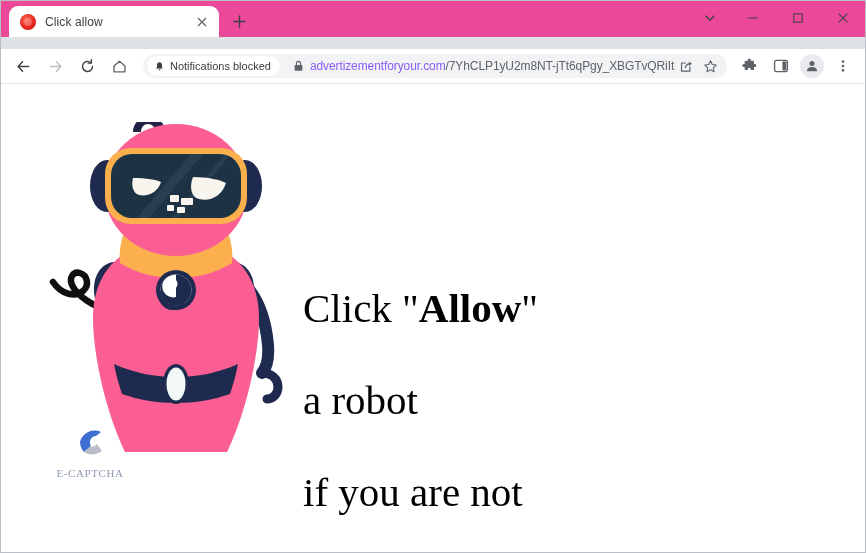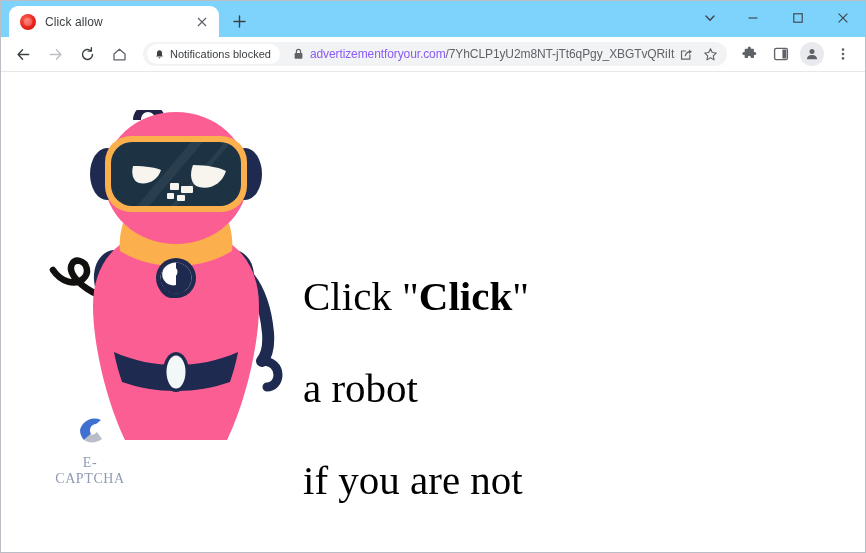"Click allow" .tabstrip { background: #7dd3fc -> #ec4899 }
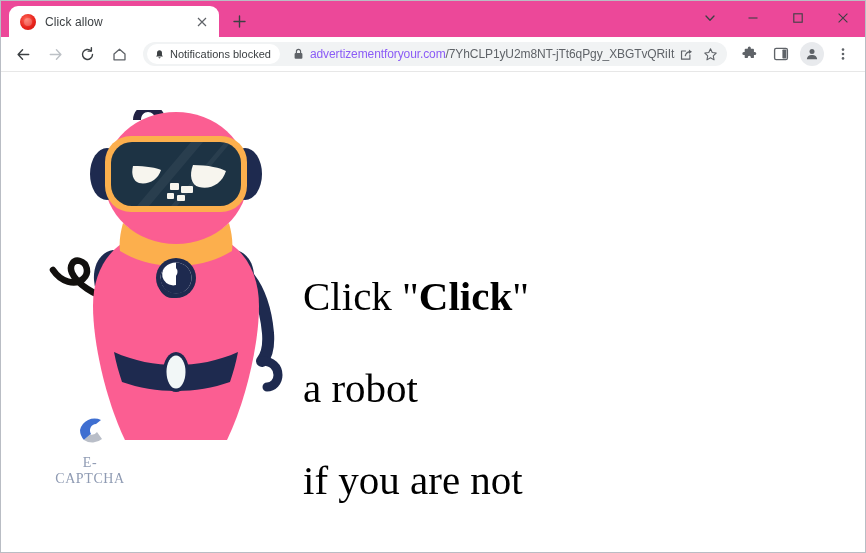"Notifications blocked" .toolbar { margin-top: none -> 12px }
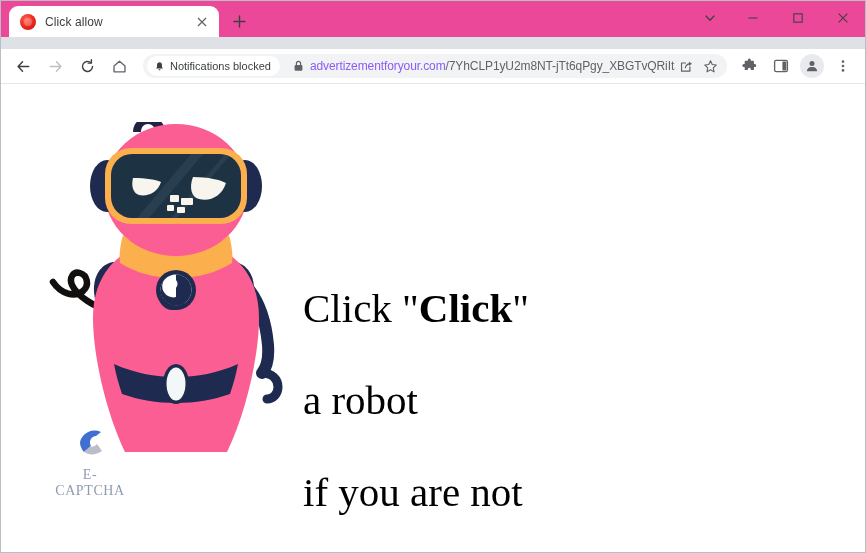"Click" b { text: Click -> Allow }
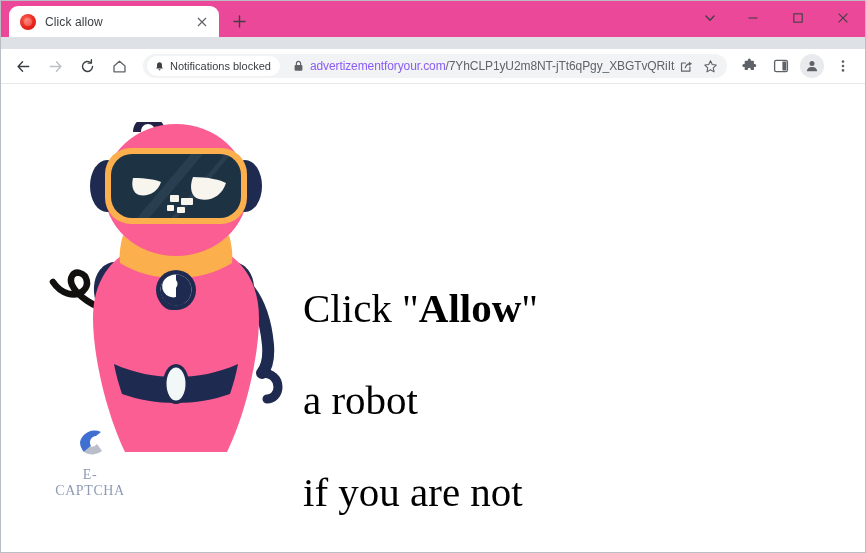"E-CAPTCHA" .captcha-name { font-size: 14px -> 11px }
